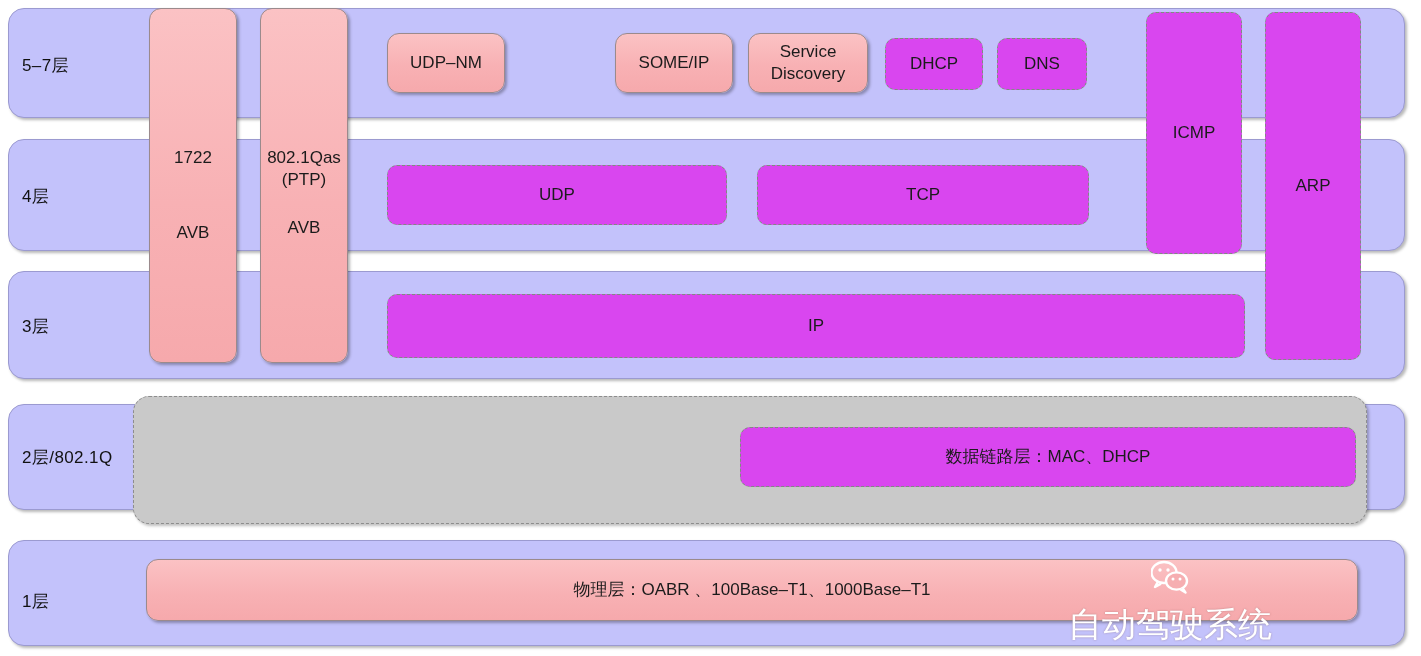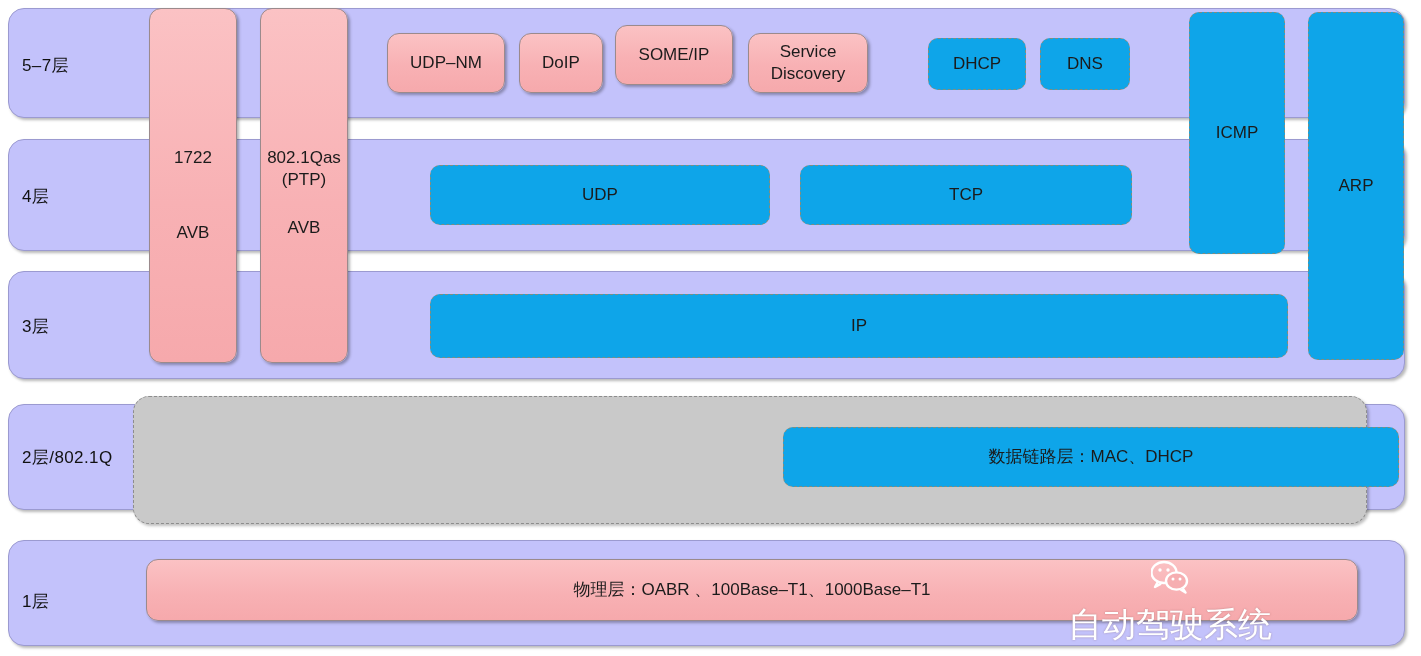"DoIP" div.blk { html: <div> <span>DoIP</span> </div> -> none }
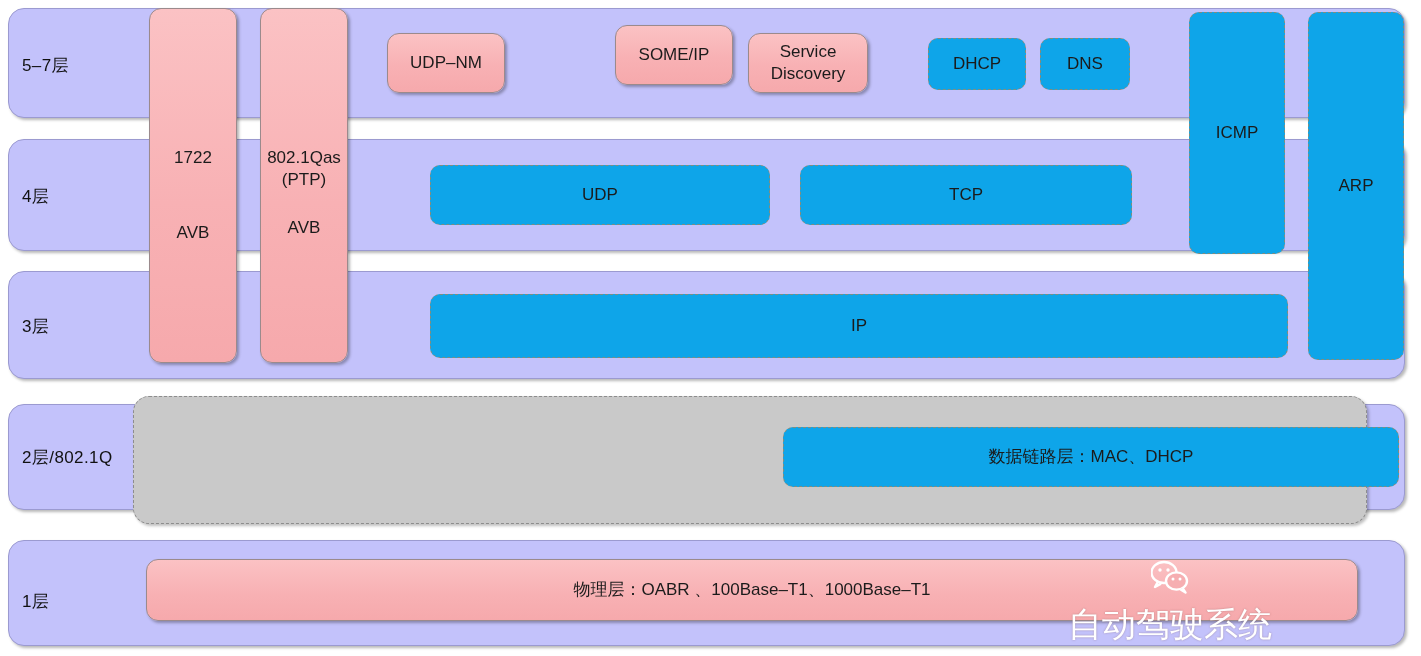"SOME/IP" div.blk { top: 25px -> 33px }
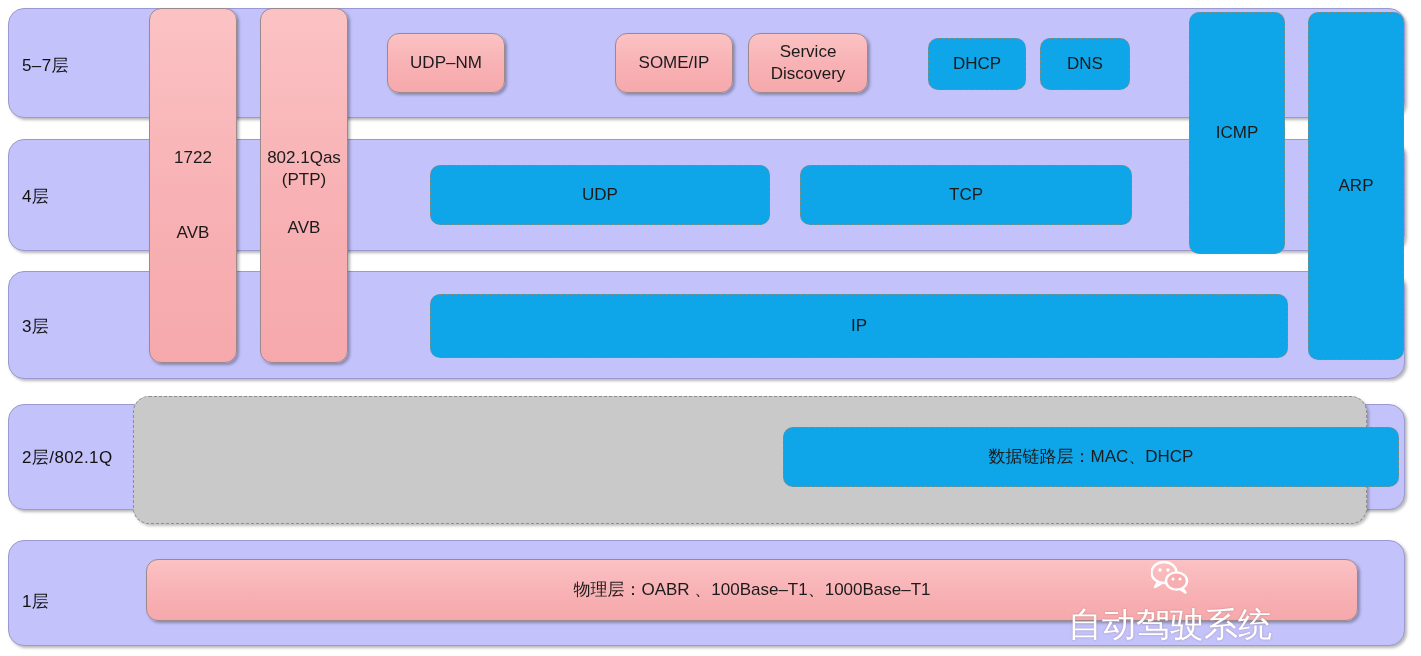"DHCP" .green { background: #0ea5e9 -> #d946ef; margin-left: 43px -> none }
